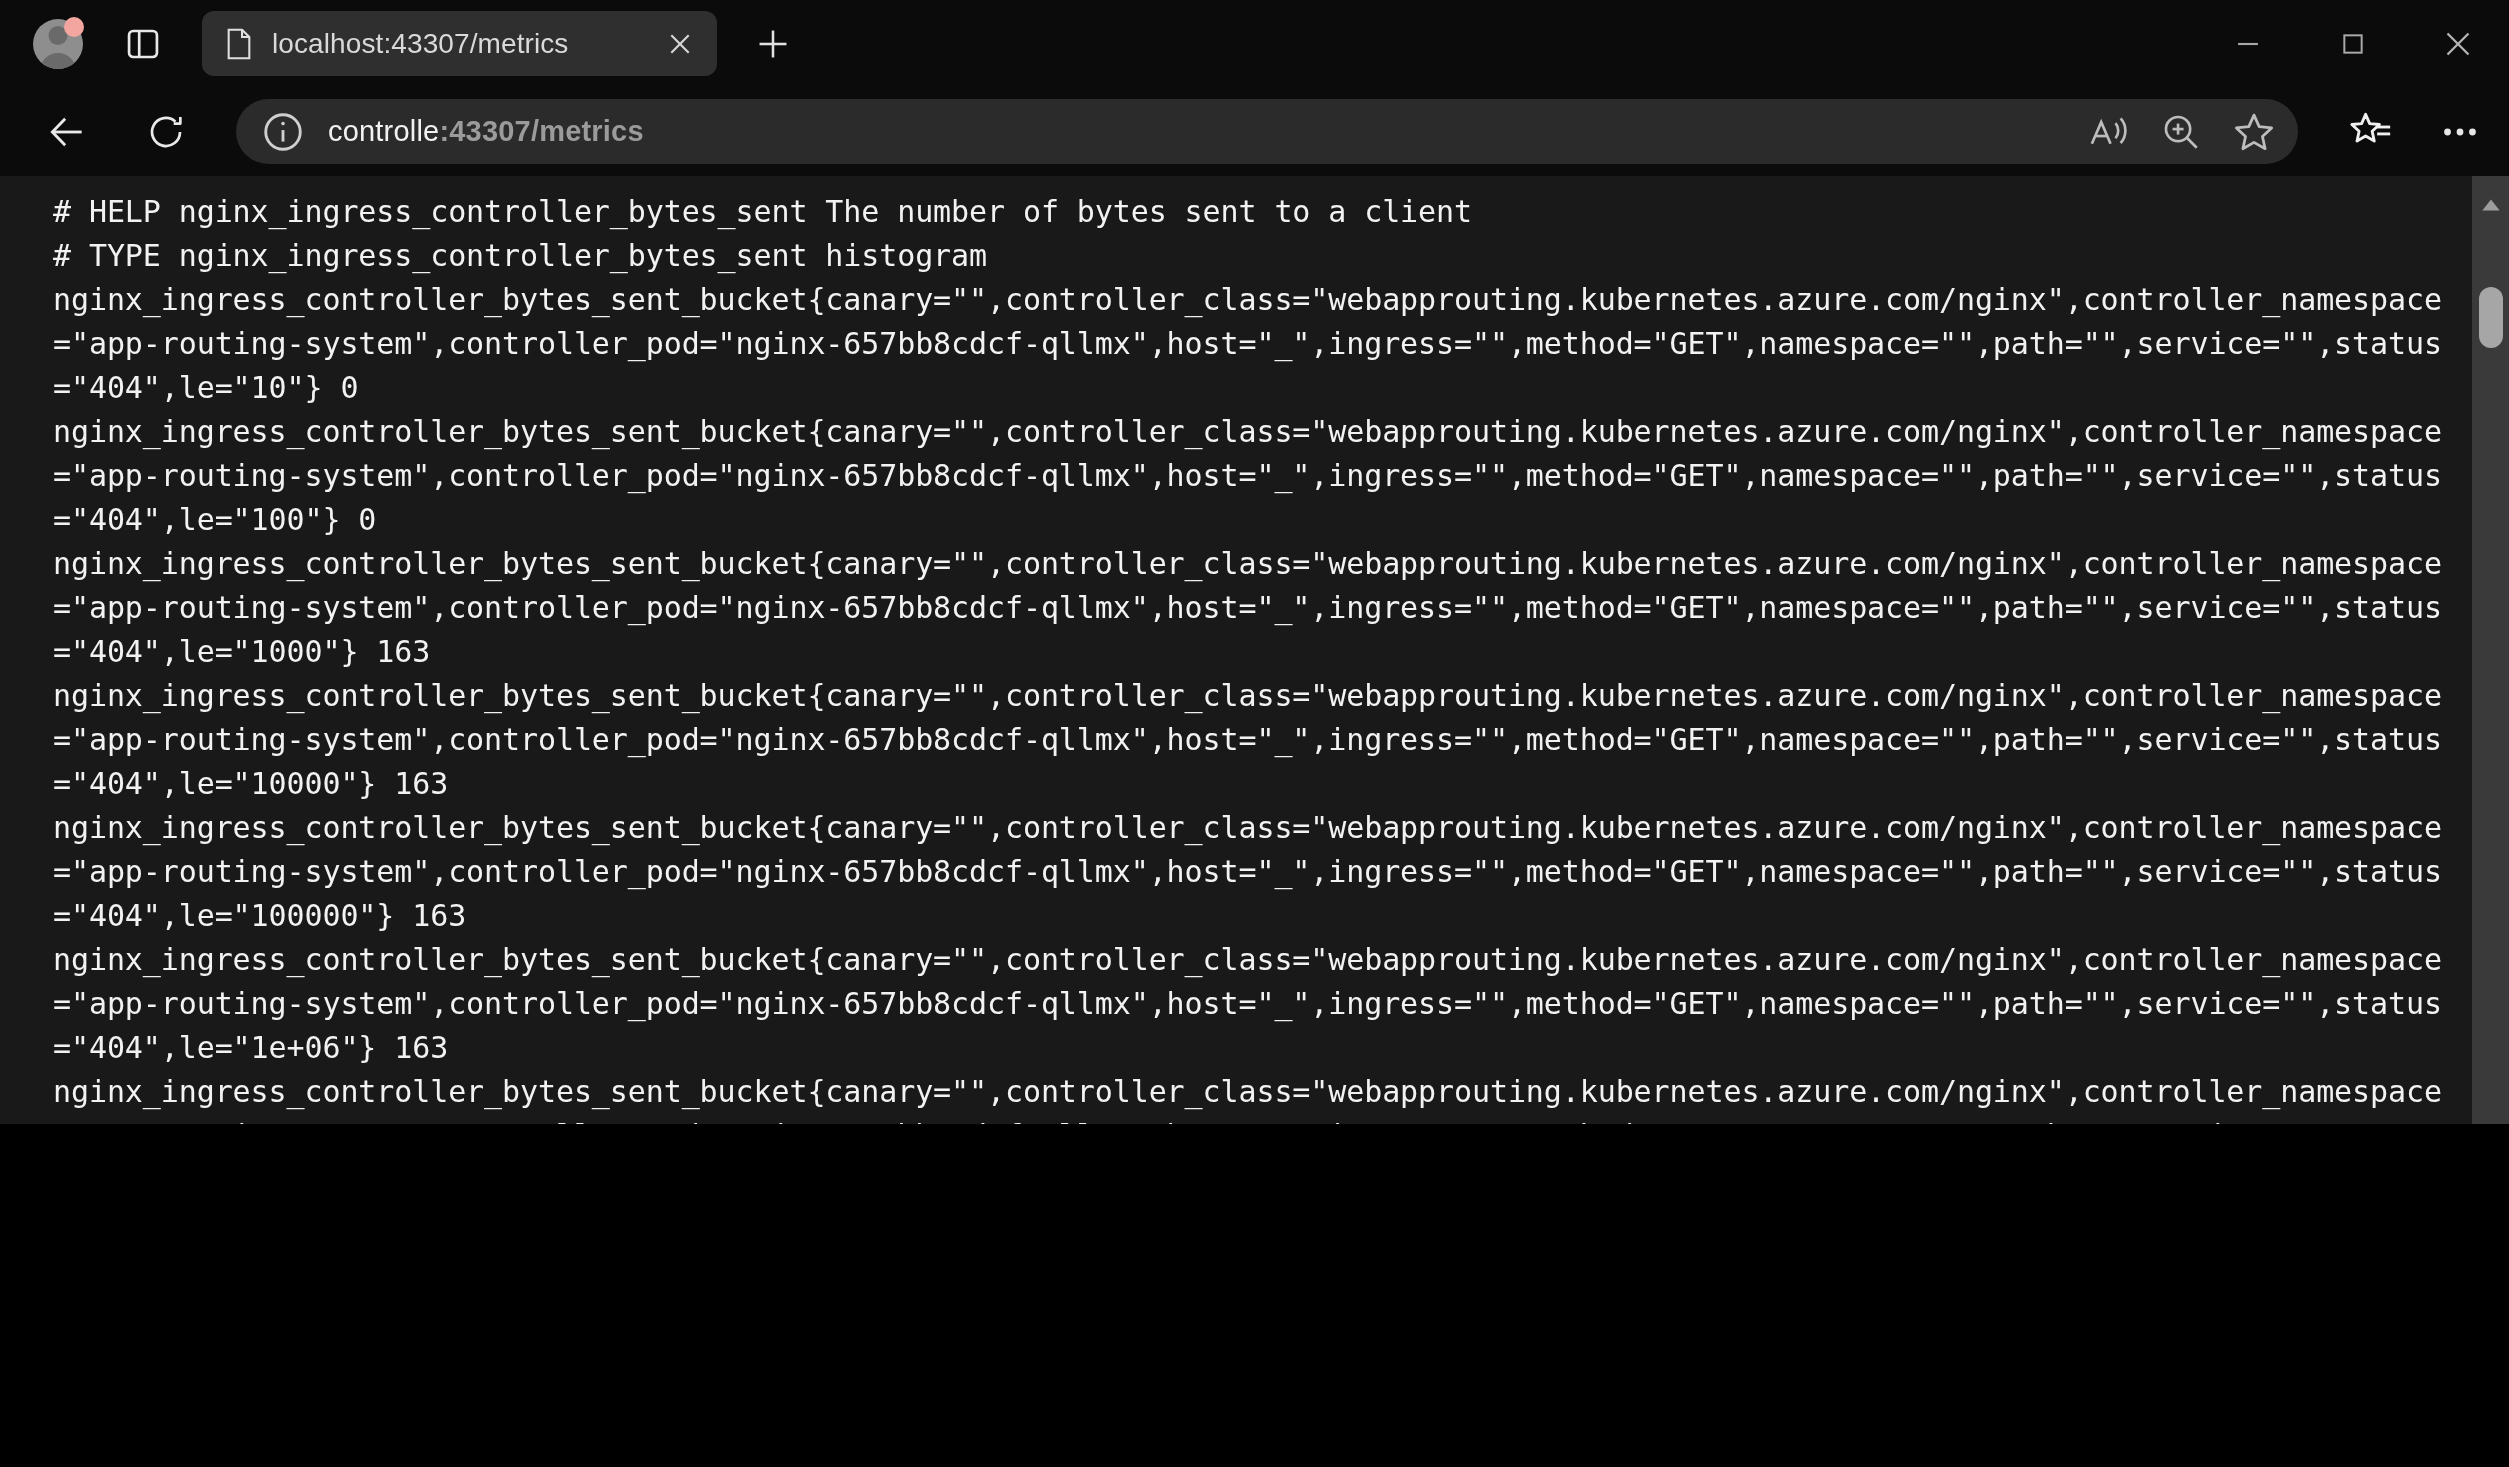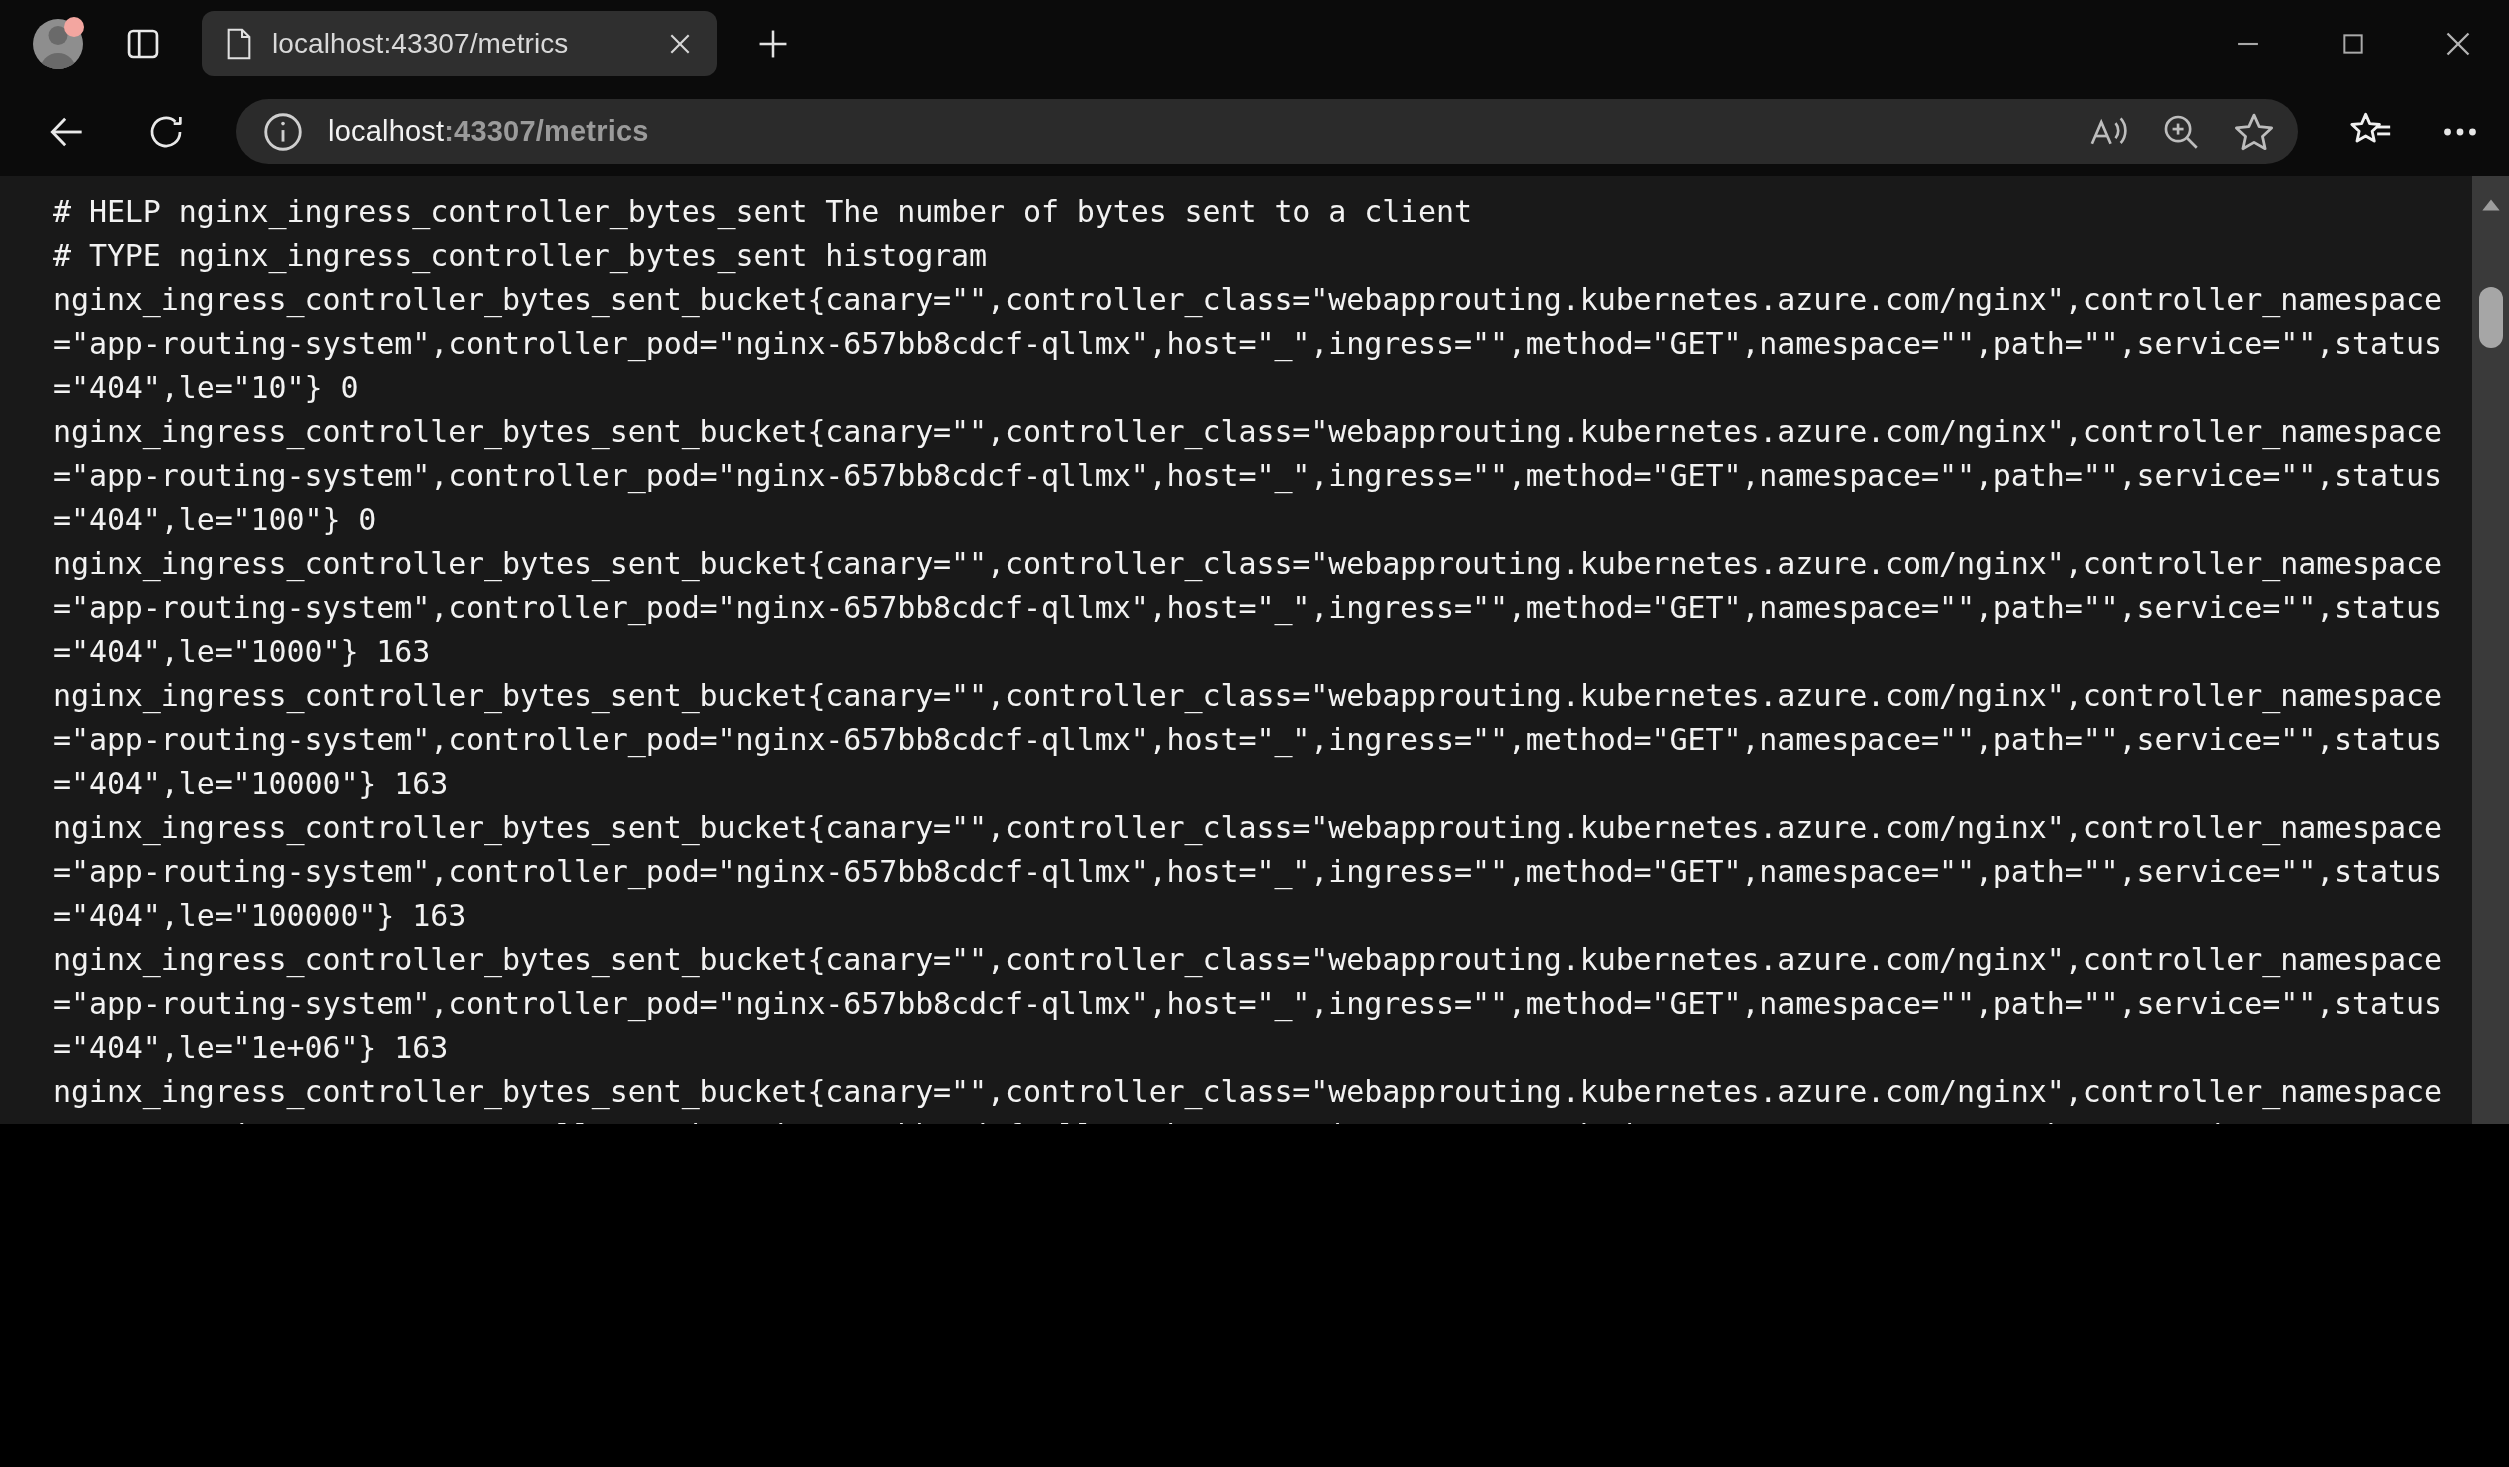"localhost" span.host { text: localhost -> controlle }
